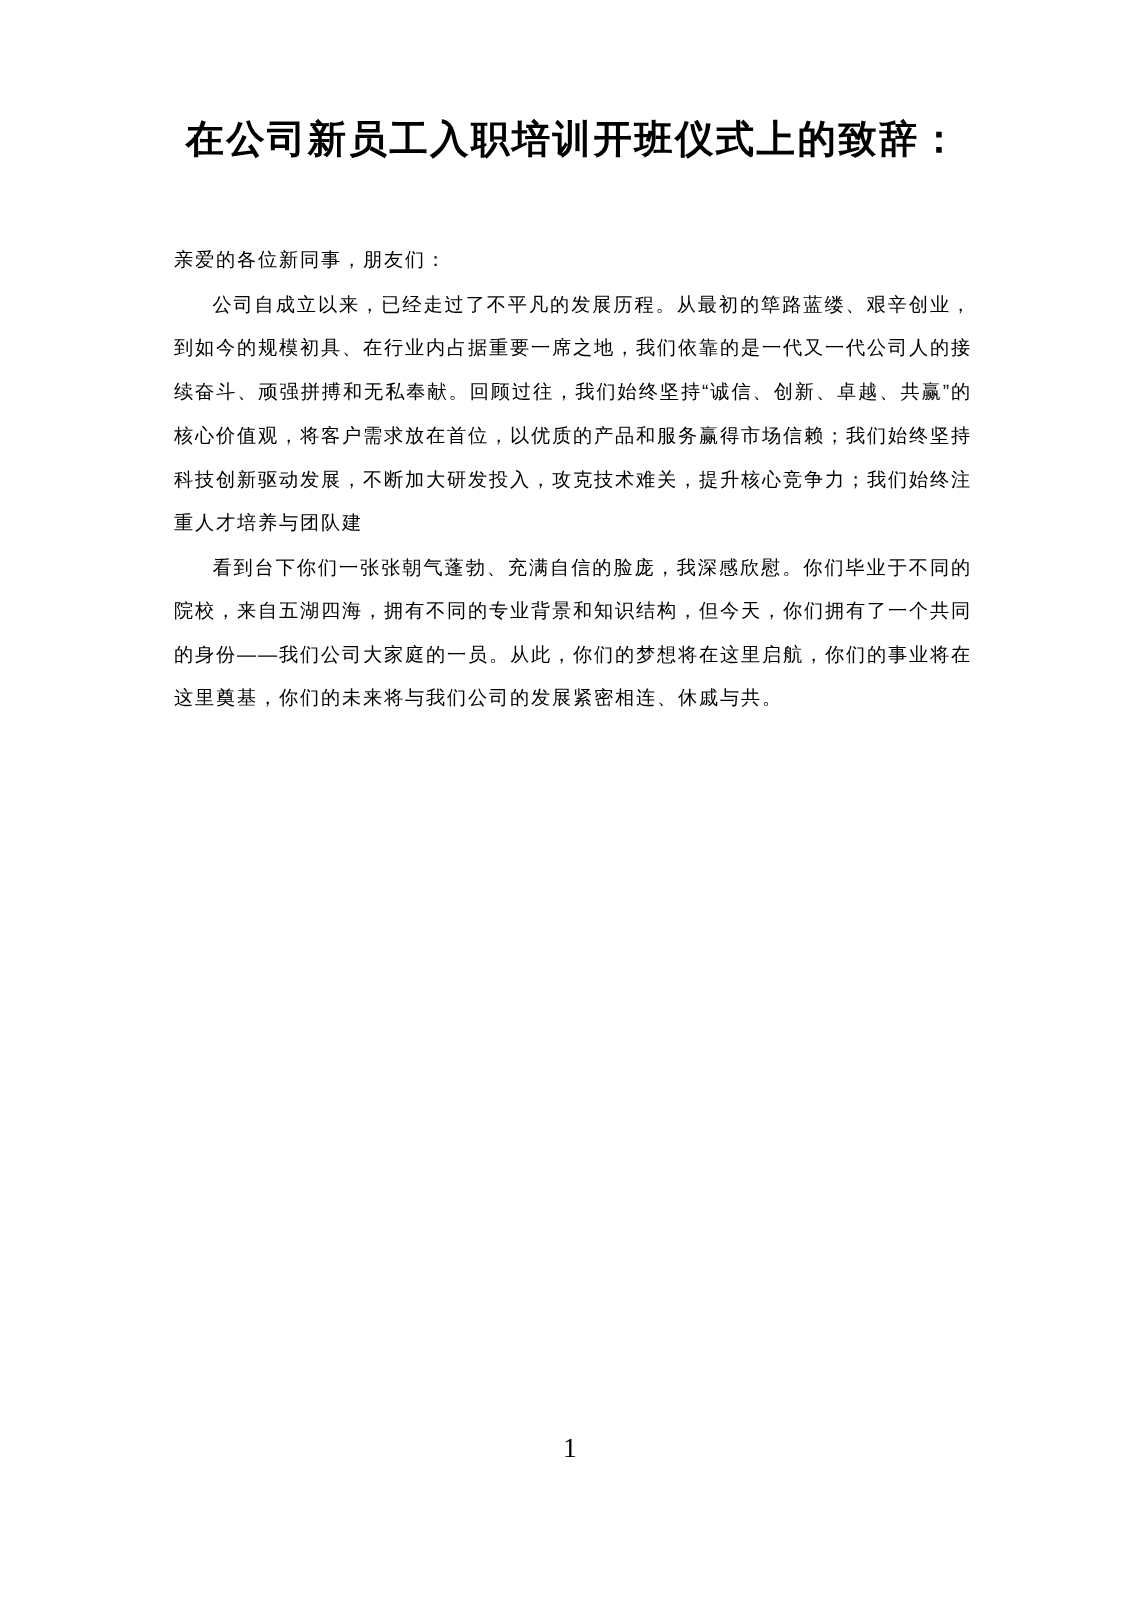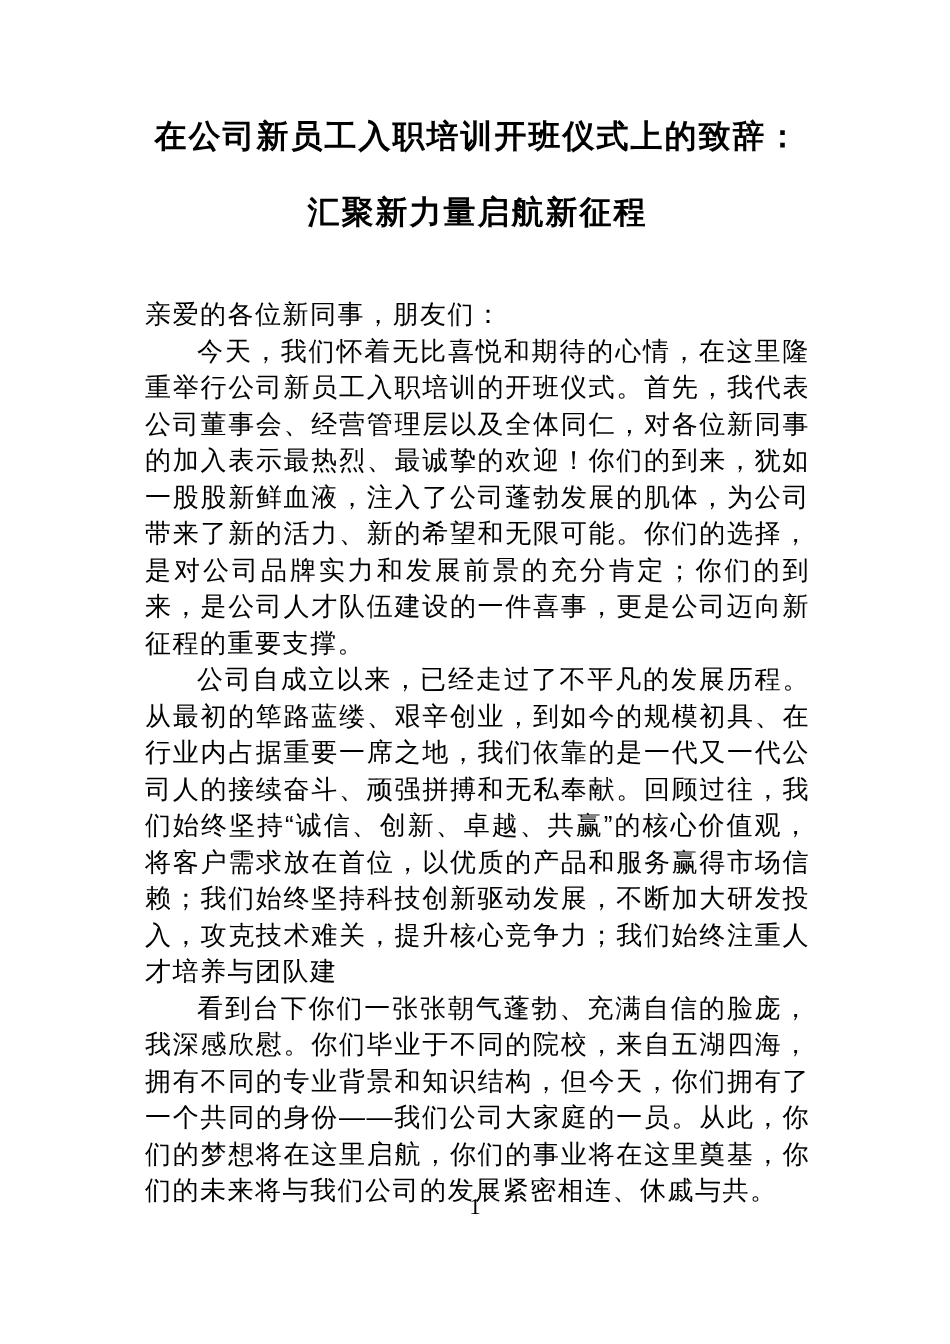"在公司新员工入职培训开班仪式上的致辞：" .page { padding: 98px 140px 0 145px -> 78px 140px 0 145px }
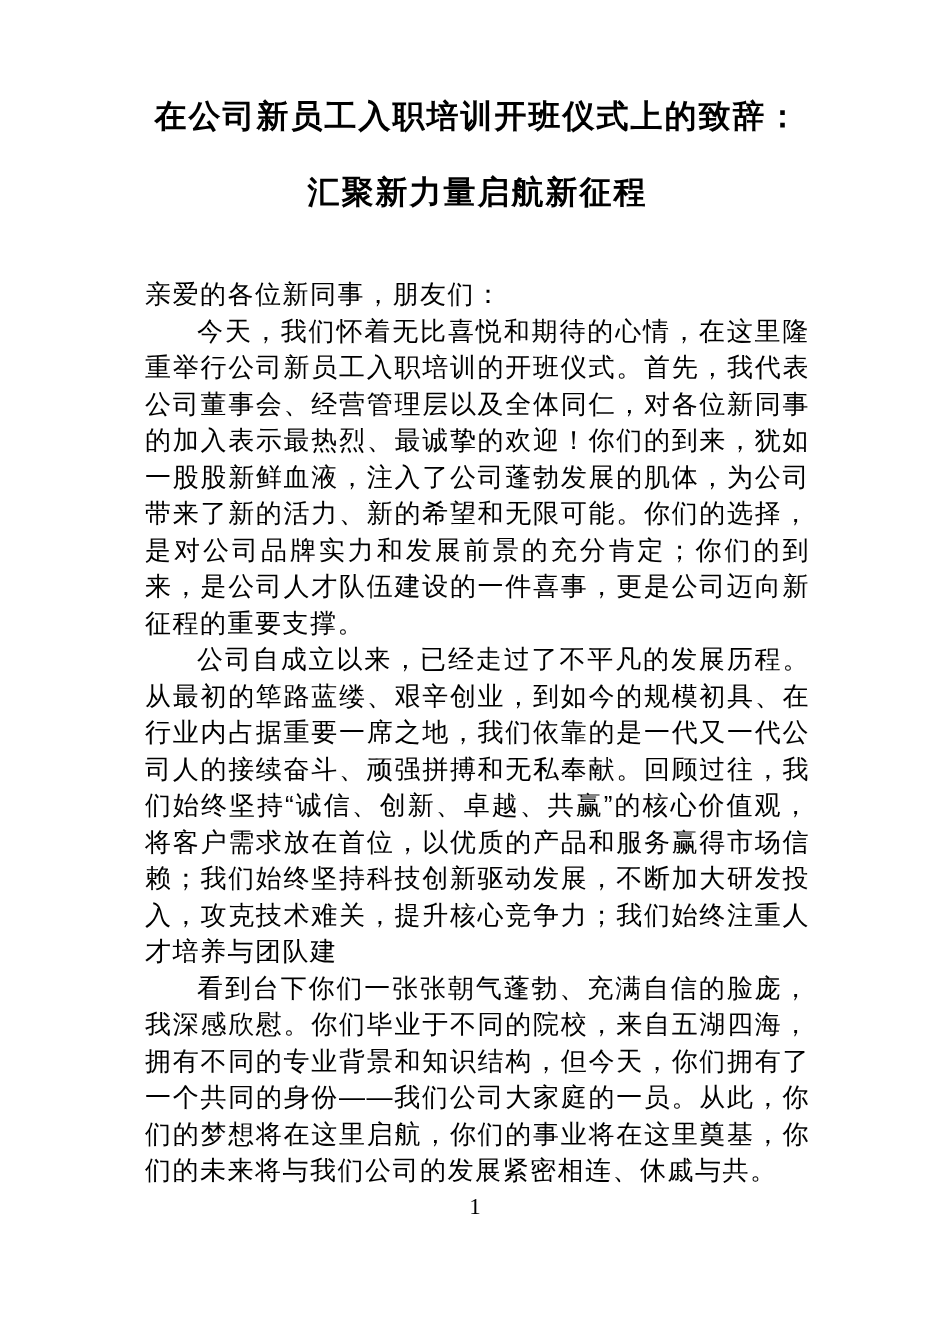"汇聚新力量启航新征程" span { html: <span>汇聚新力量启航新征程</span> -> none }
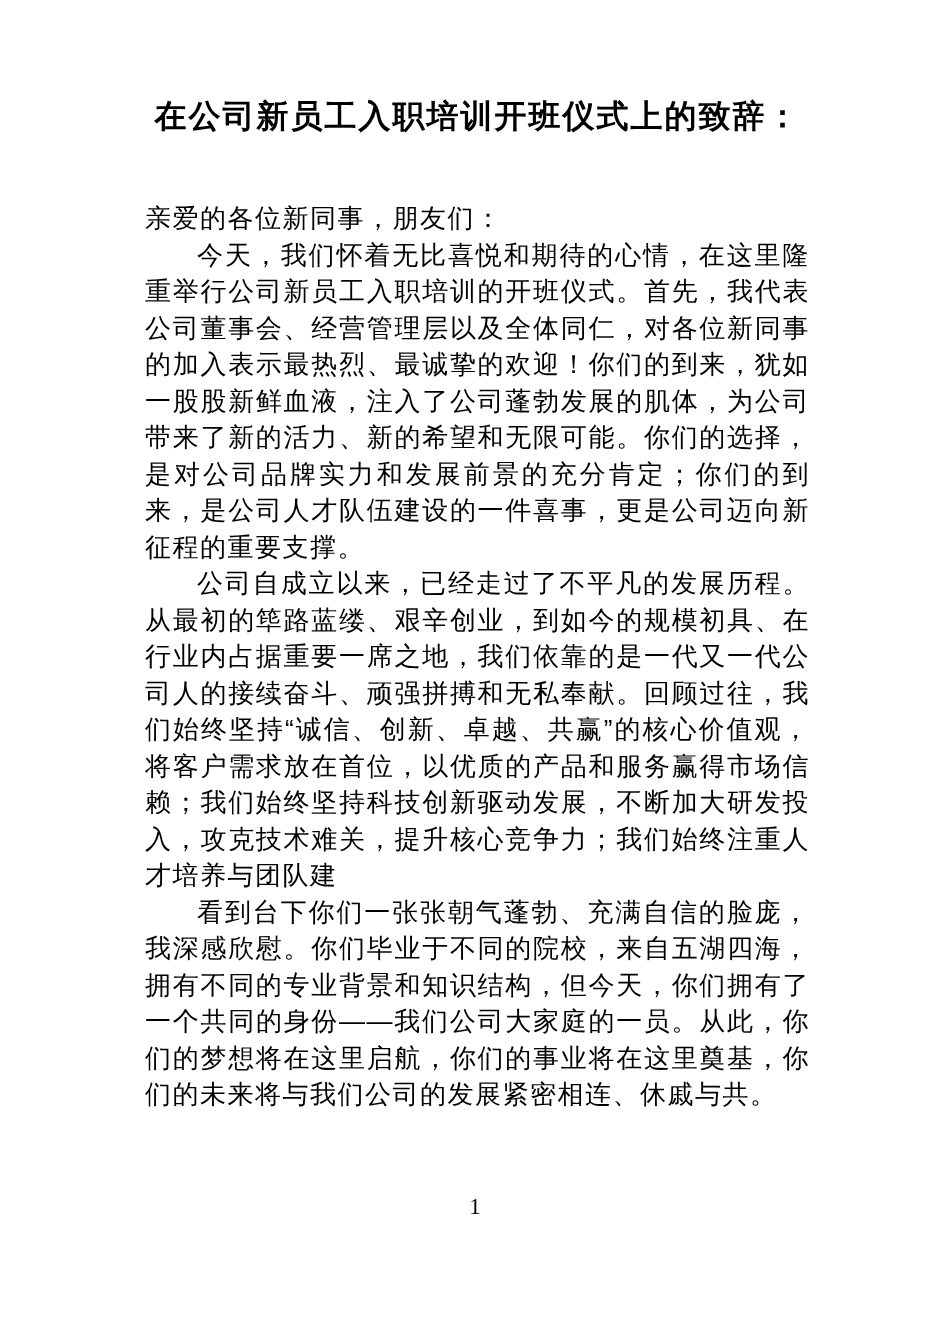"亲爱的各位新同事，朋友们：" .doc-body { font-size: 26px -> 16px }
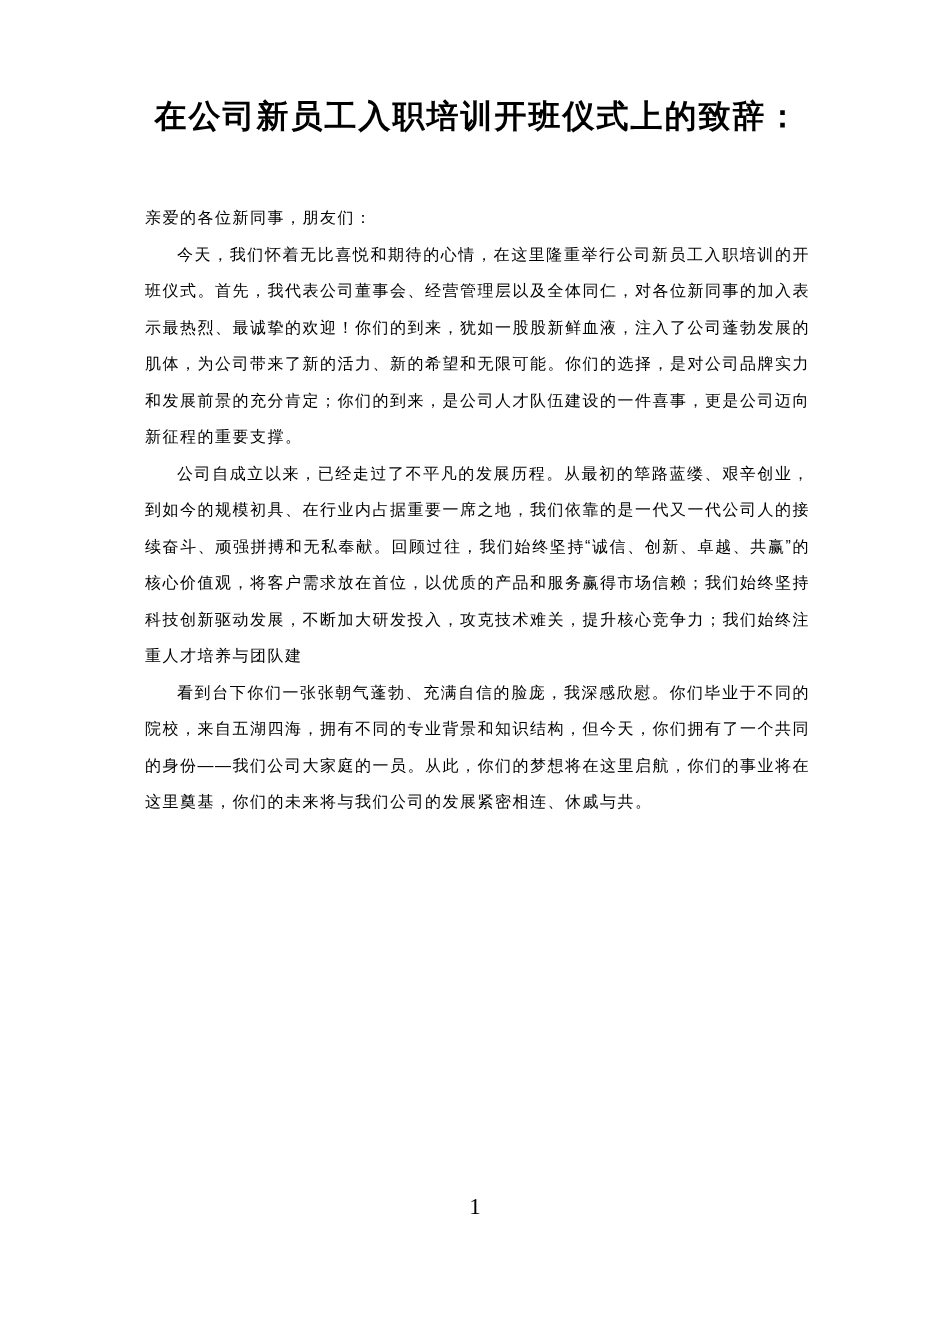"今天，我们怀着无比喜悦和期待的心情，在这里隆重举行公司新员工入职培训的开班仪式。" p.para { html: <p>今天，我们怀着无比喜悦和期待的心情，在这里隆重举行公司新员工入职培训的开班仪式。首先，我代表公司董事会、经营管理层以及全体同仁，对各位新同事的加入表示最热烈、最诚挚的欢迎！你们的到来，犹如一股股新鲜血液，注入了公司蓬勃发展的肌体，为公司带来了新的活力、新的希望和无限可能。你们的选择，是对公司品牌实力和发展前景的充分肯定；你们的到来，是公司人才队伍建设的一件喜事，更是公司迈向新征程的重要支撑。</p> -> none }
